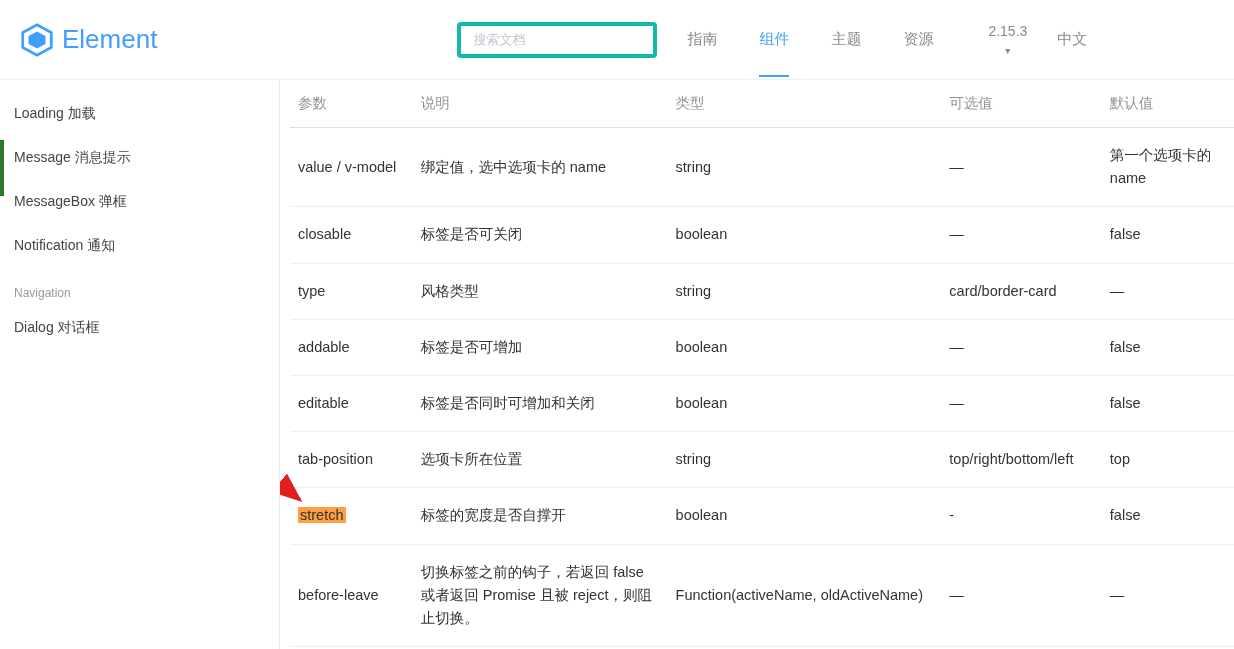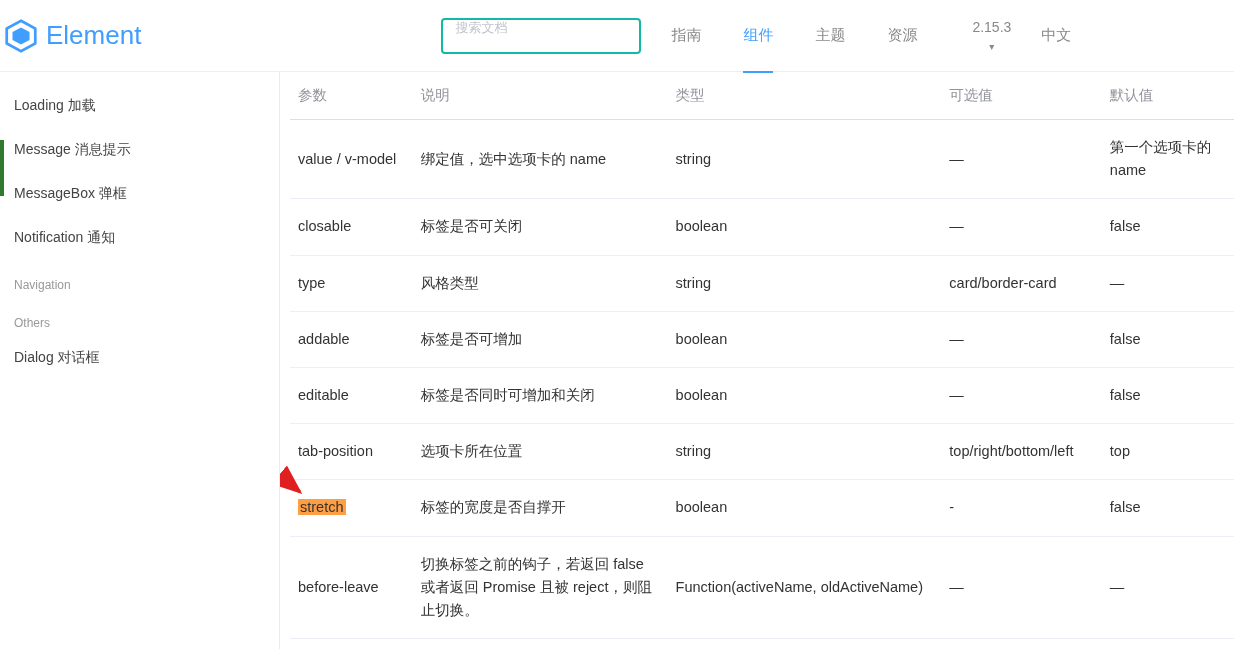"Element" .header { height: 72px -> 80px; padding: 0 4px -> 0 20px }
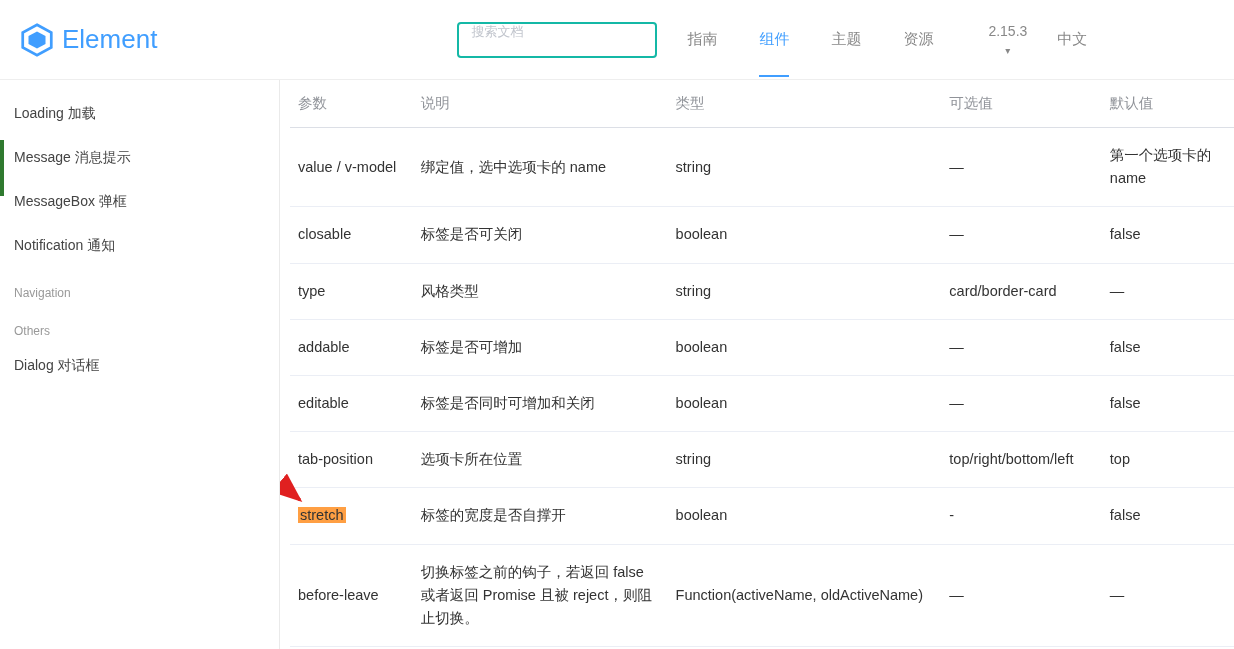"搜索文档" .search-box { align-items: flex-start -> center; border: 2px solid #14b8a6 -> 4px solid #14b8a6 }
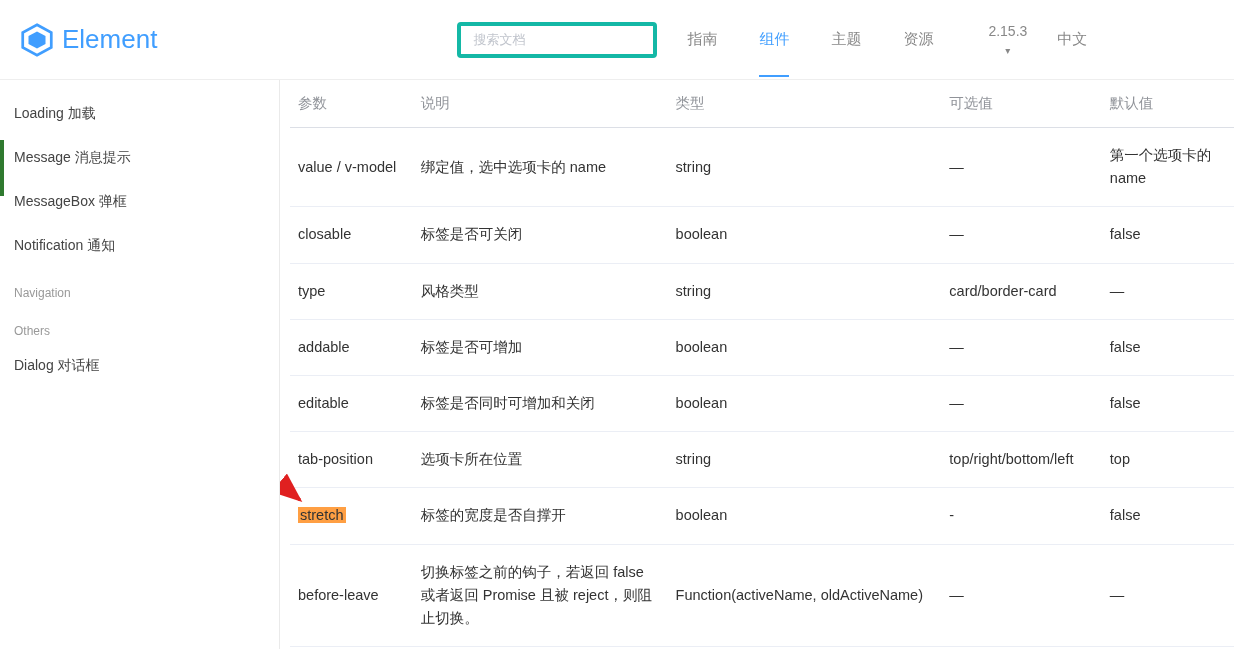"Others" div.sidebar-group { html: <div>Others</div> -> none }
